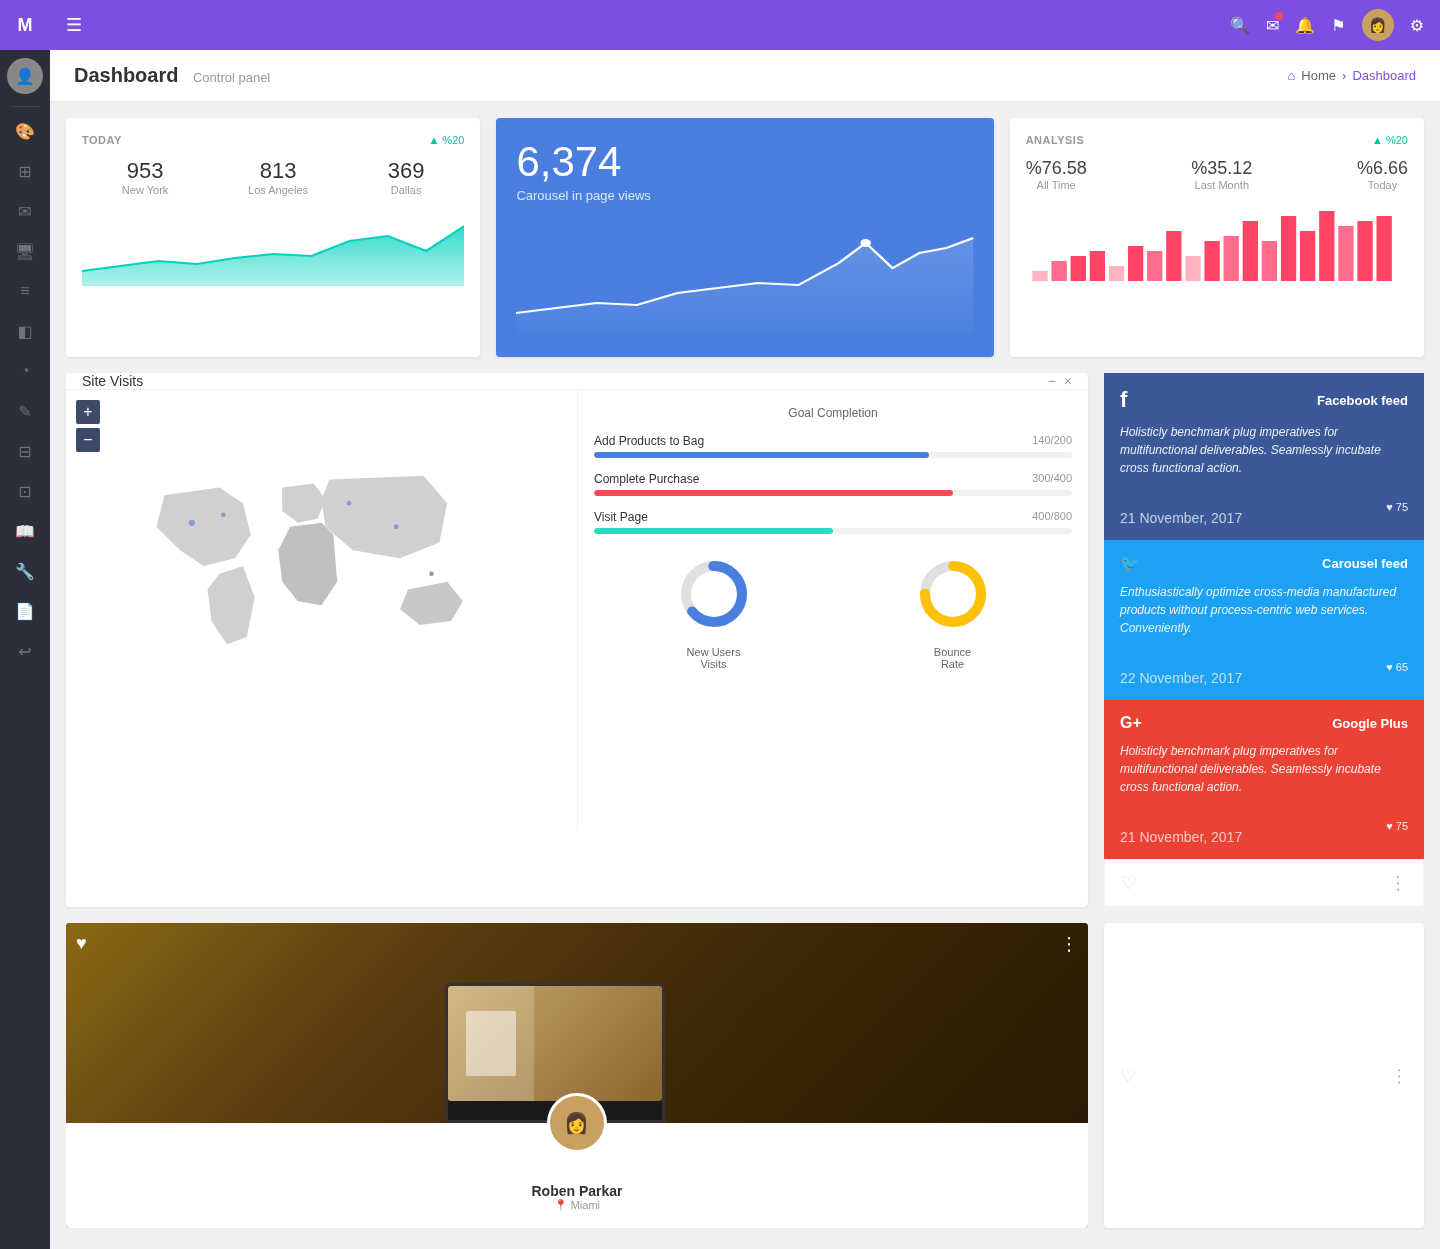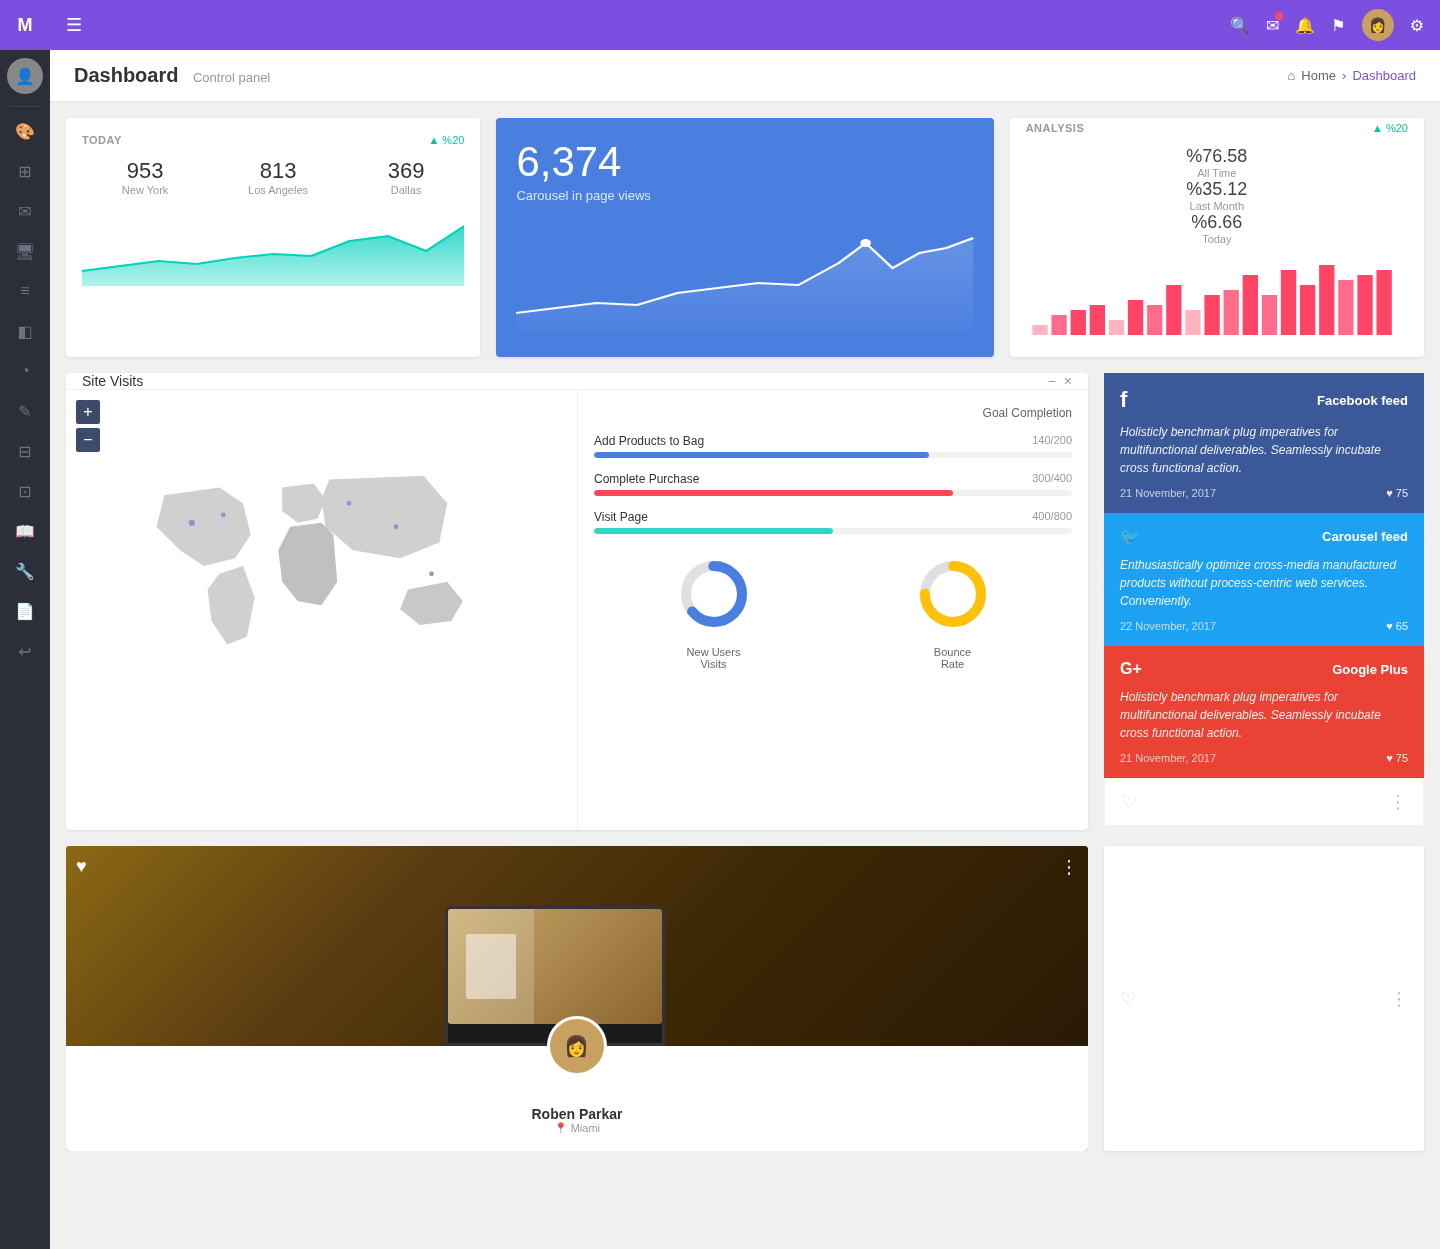"ANALYSIS" .analysis-card { padding: 4px 16px 0 16px -> 16px 16px 0 16px }
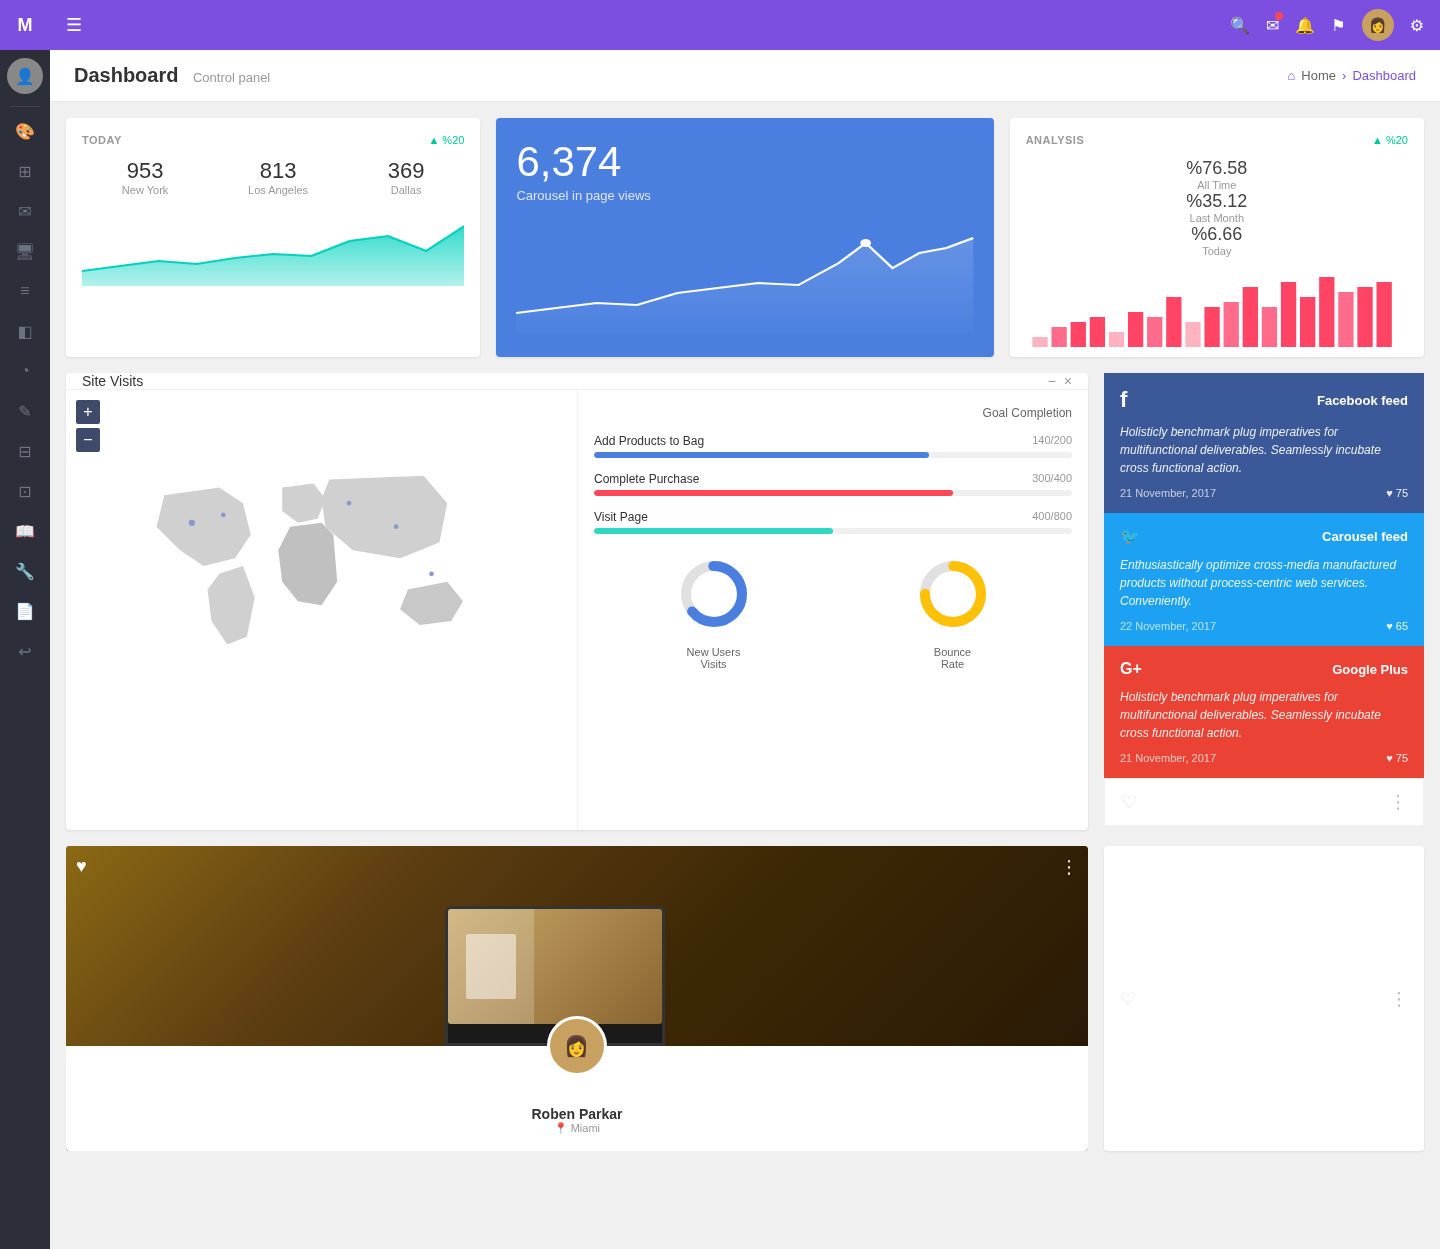"%76.58" .analysis-stats { flex-direction: column -> none }
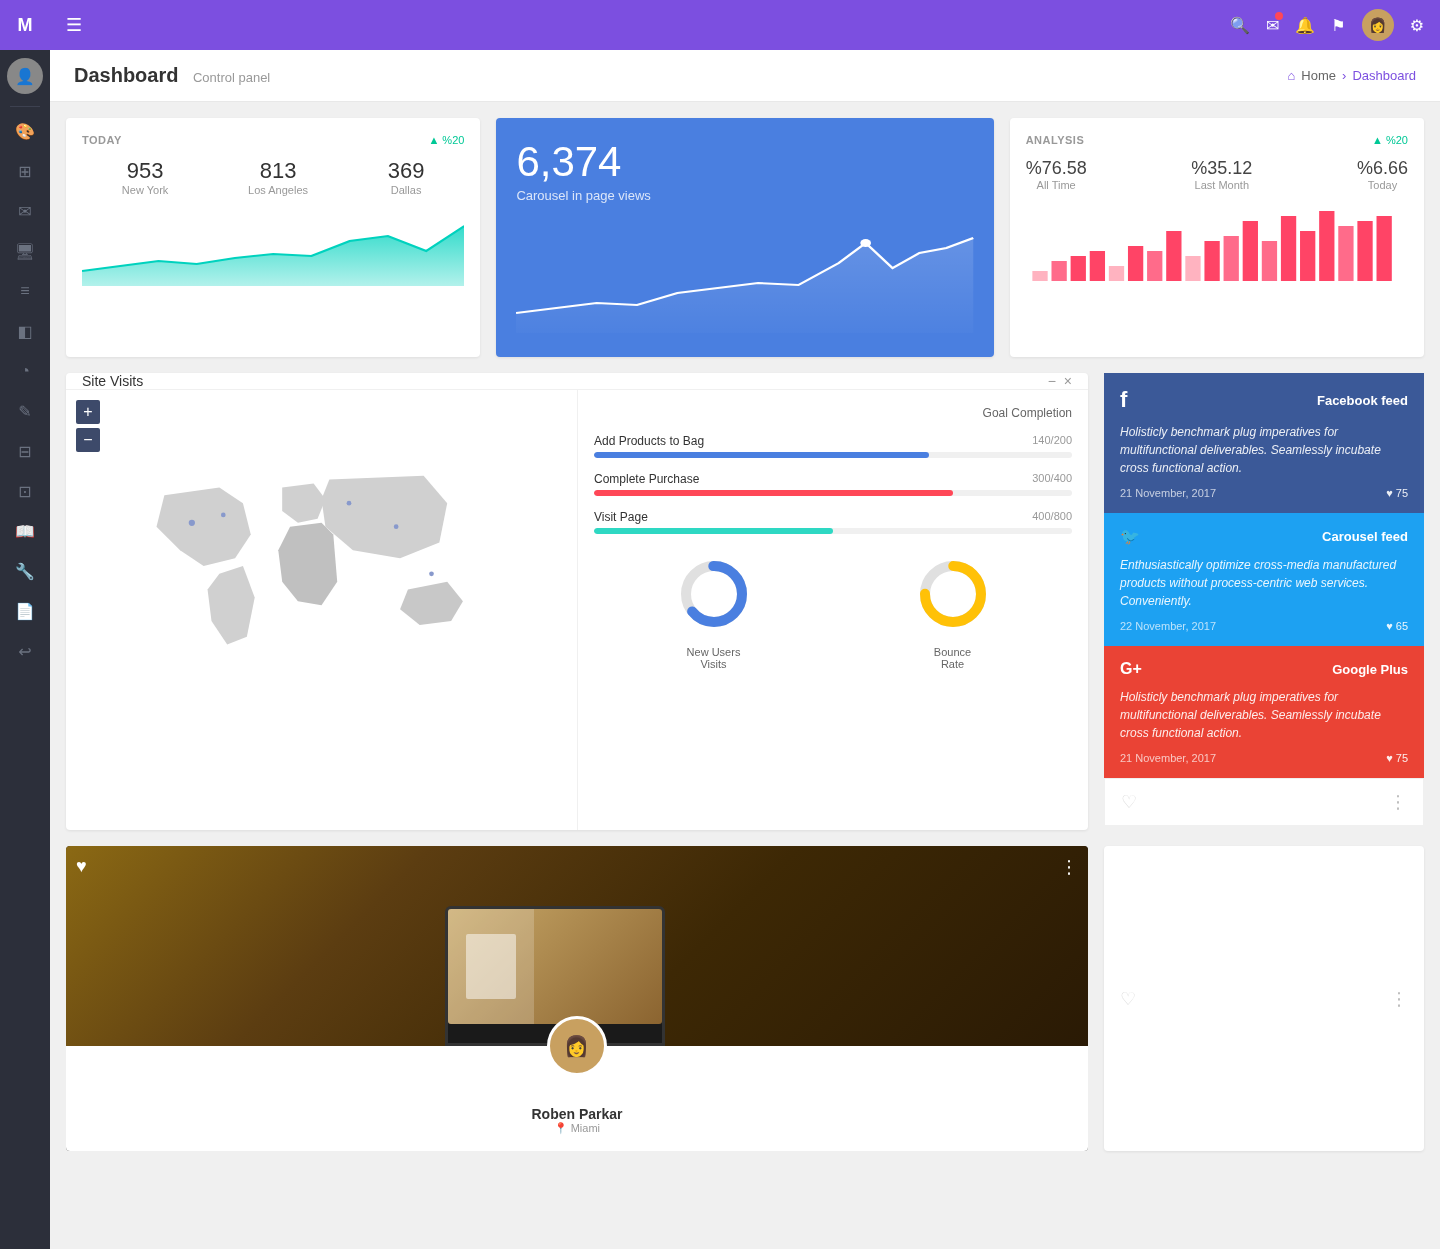"Goal Completion" .goals-title { text-align: right -> center }
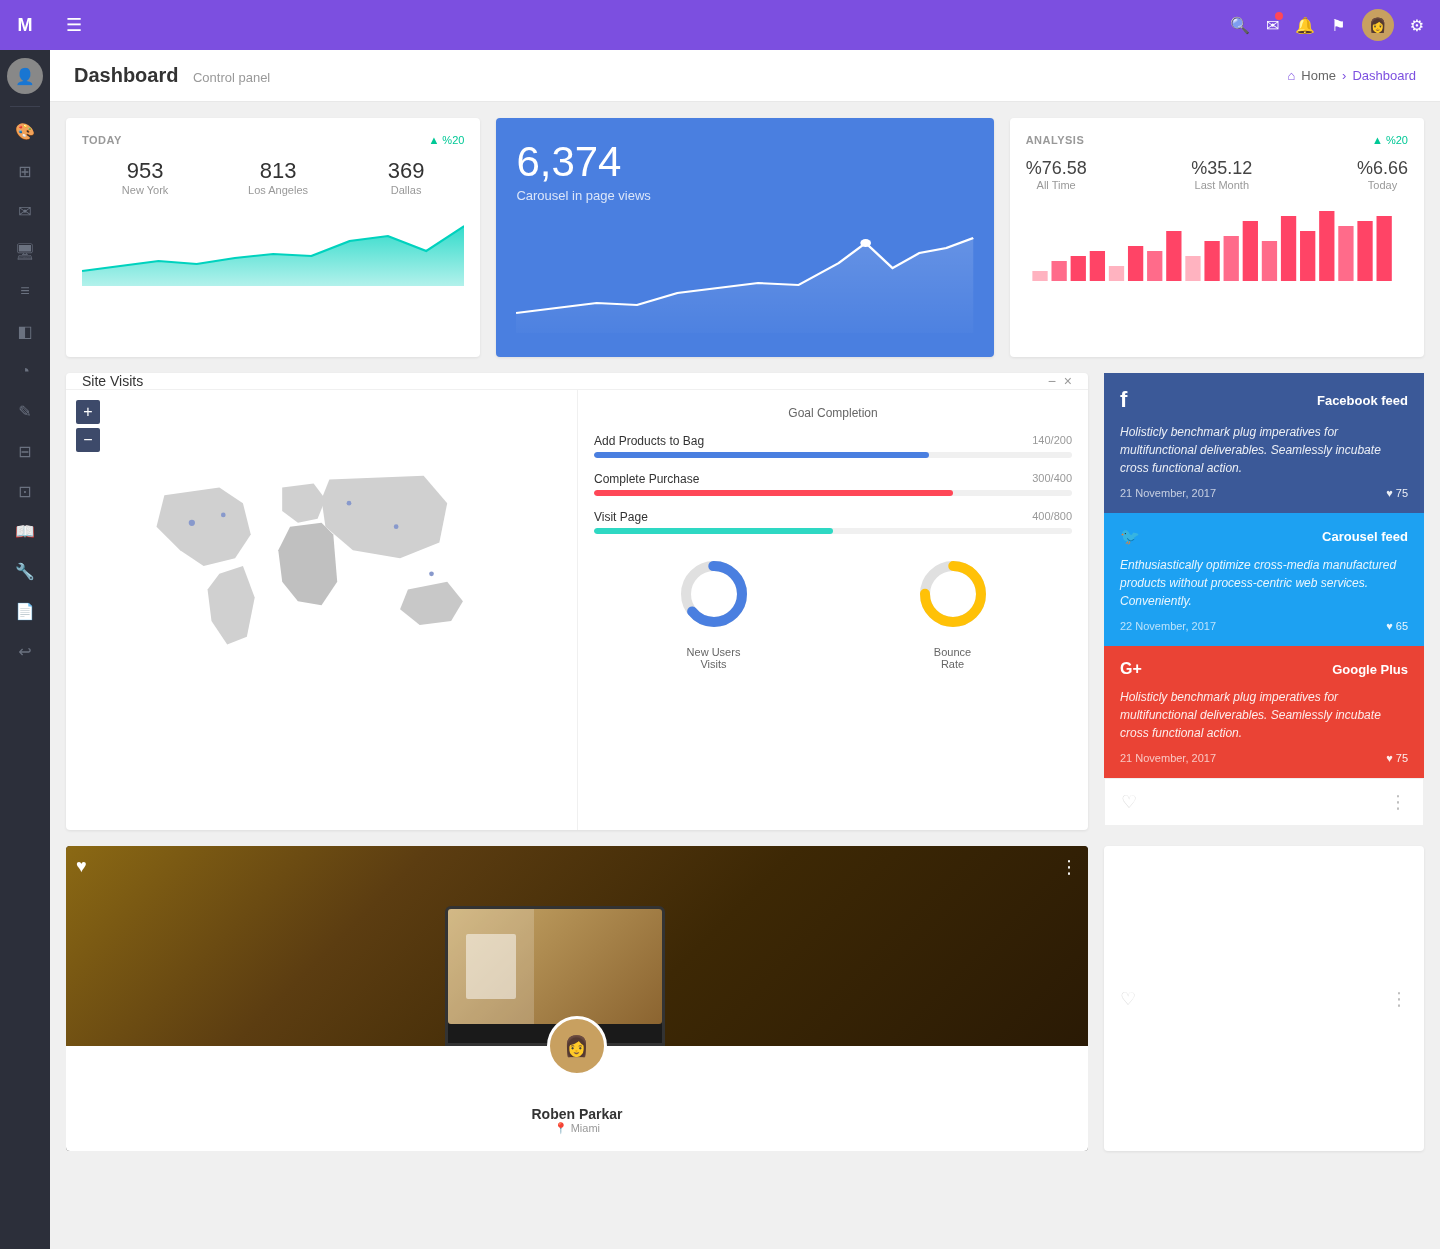"21 November, 2017" .social-date { font-size: 11px -> 14px; margin-top: none -> 23px }
